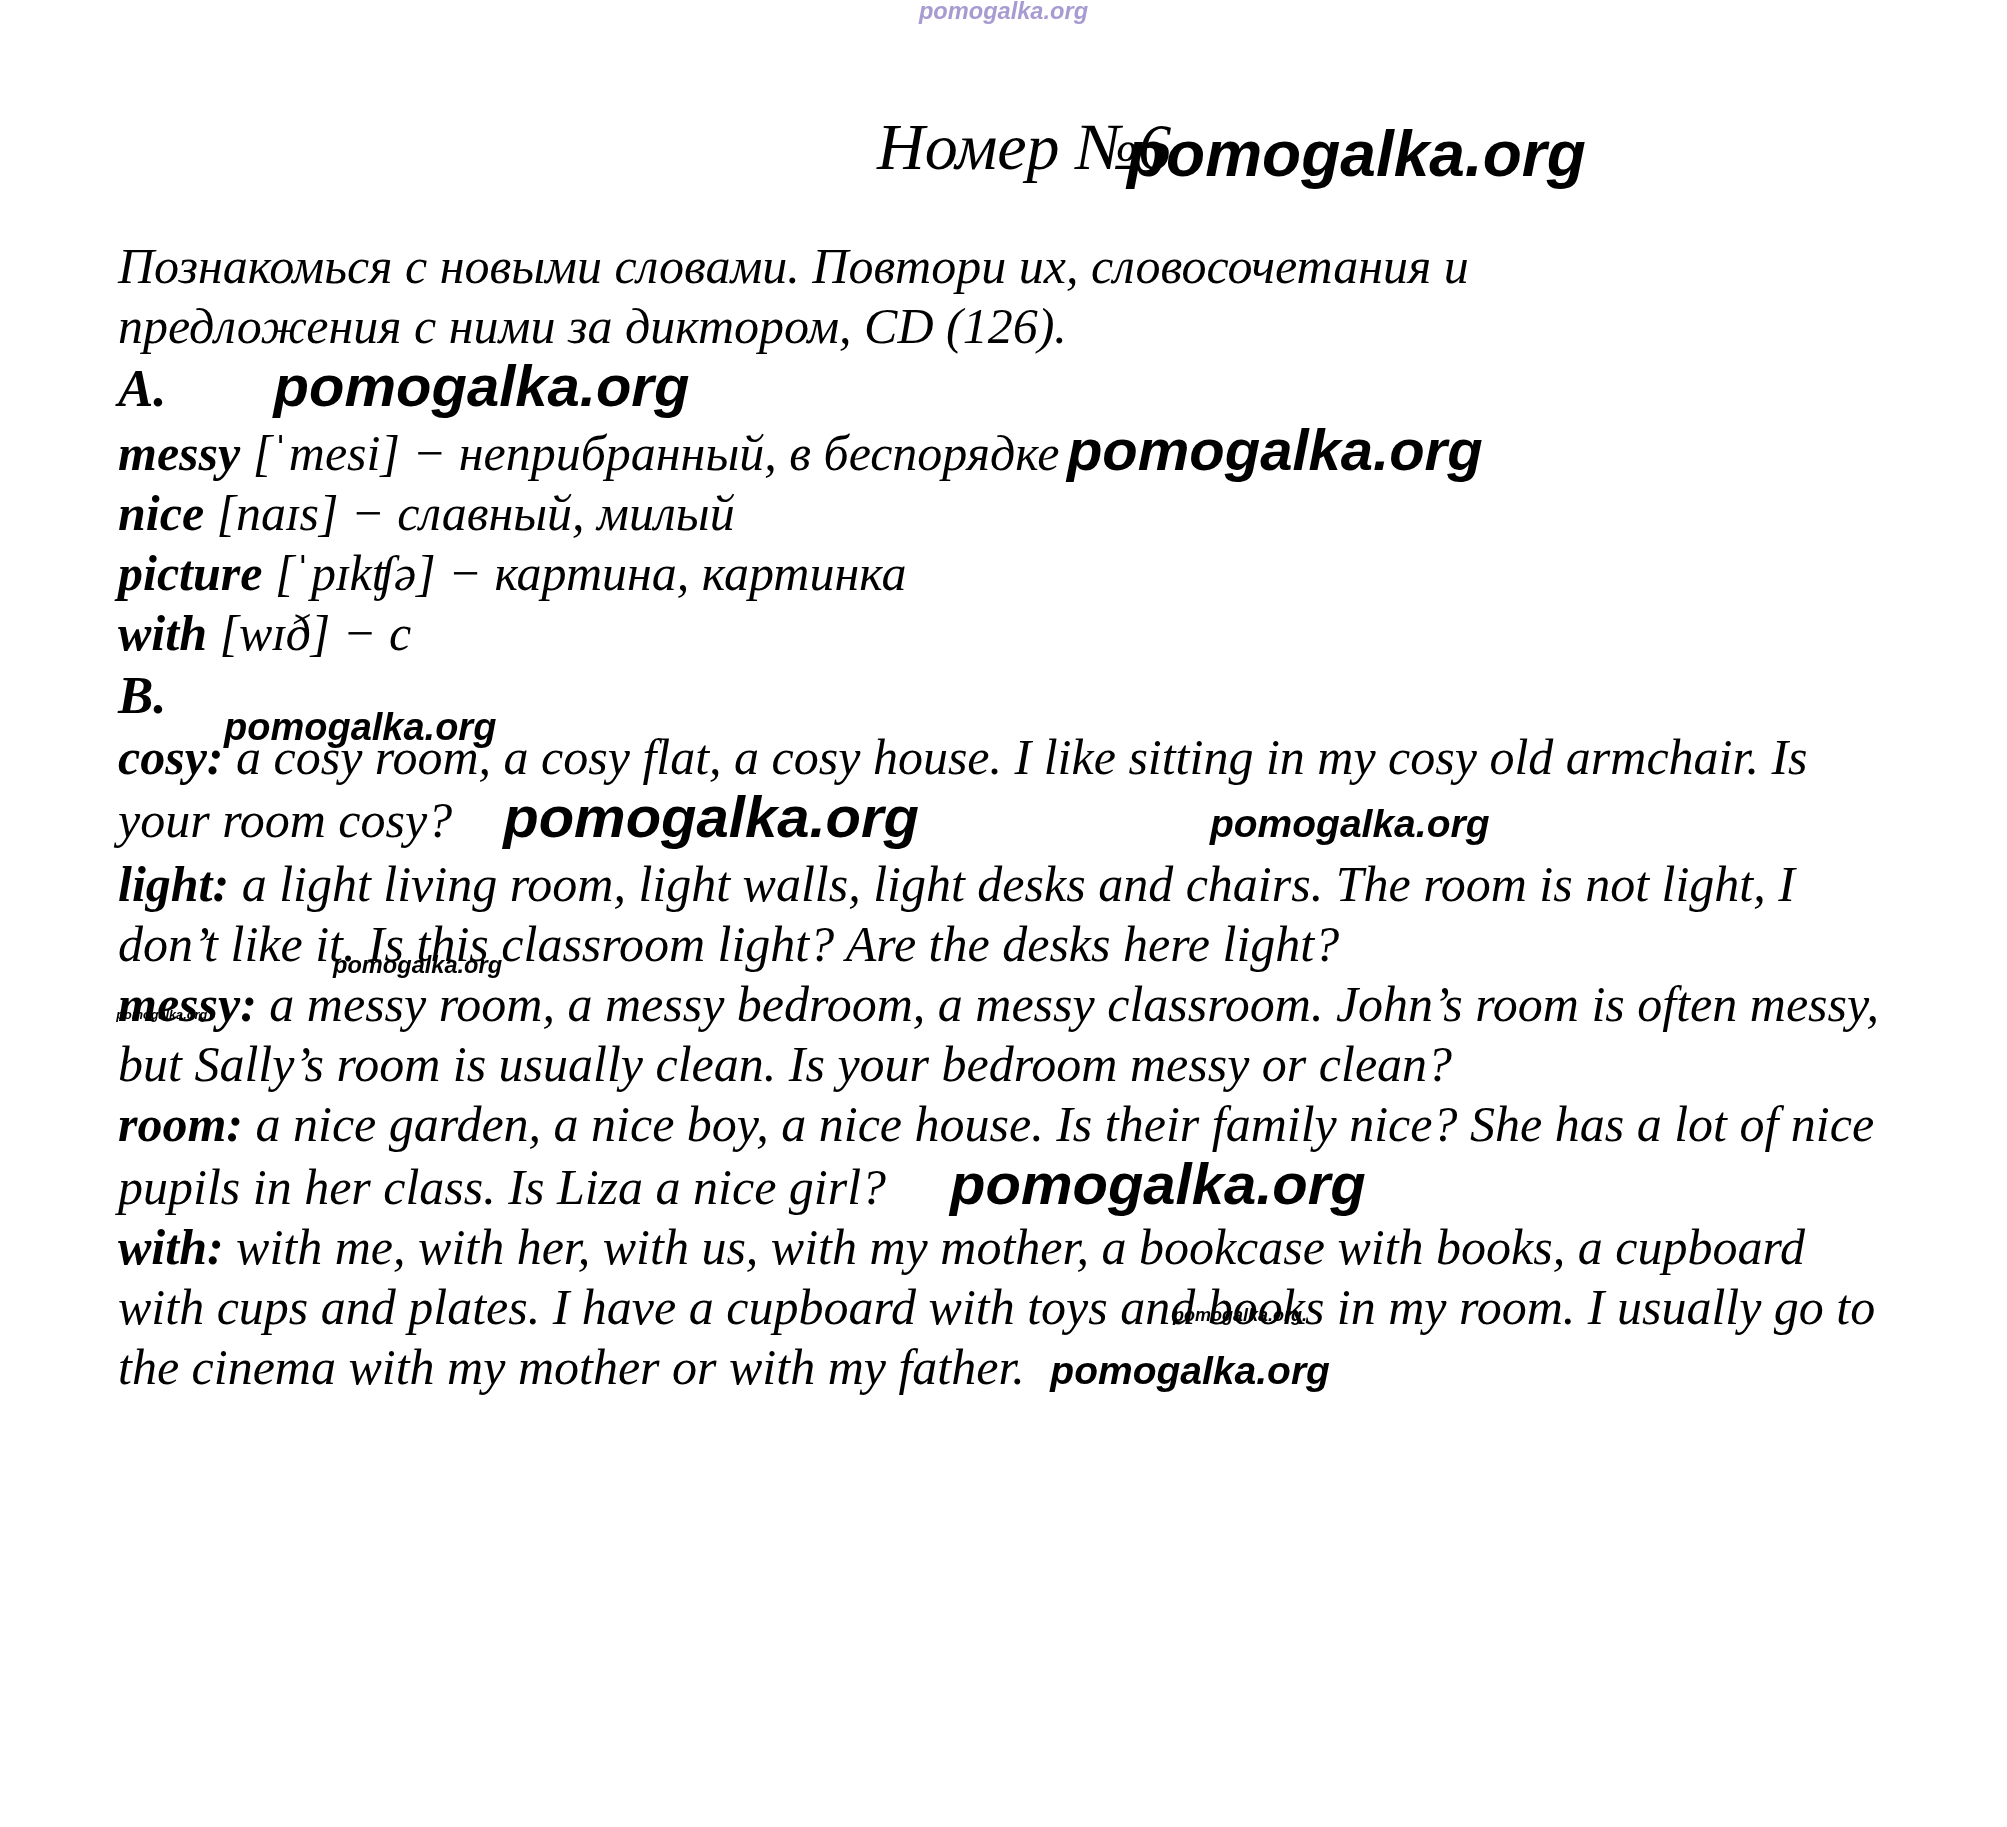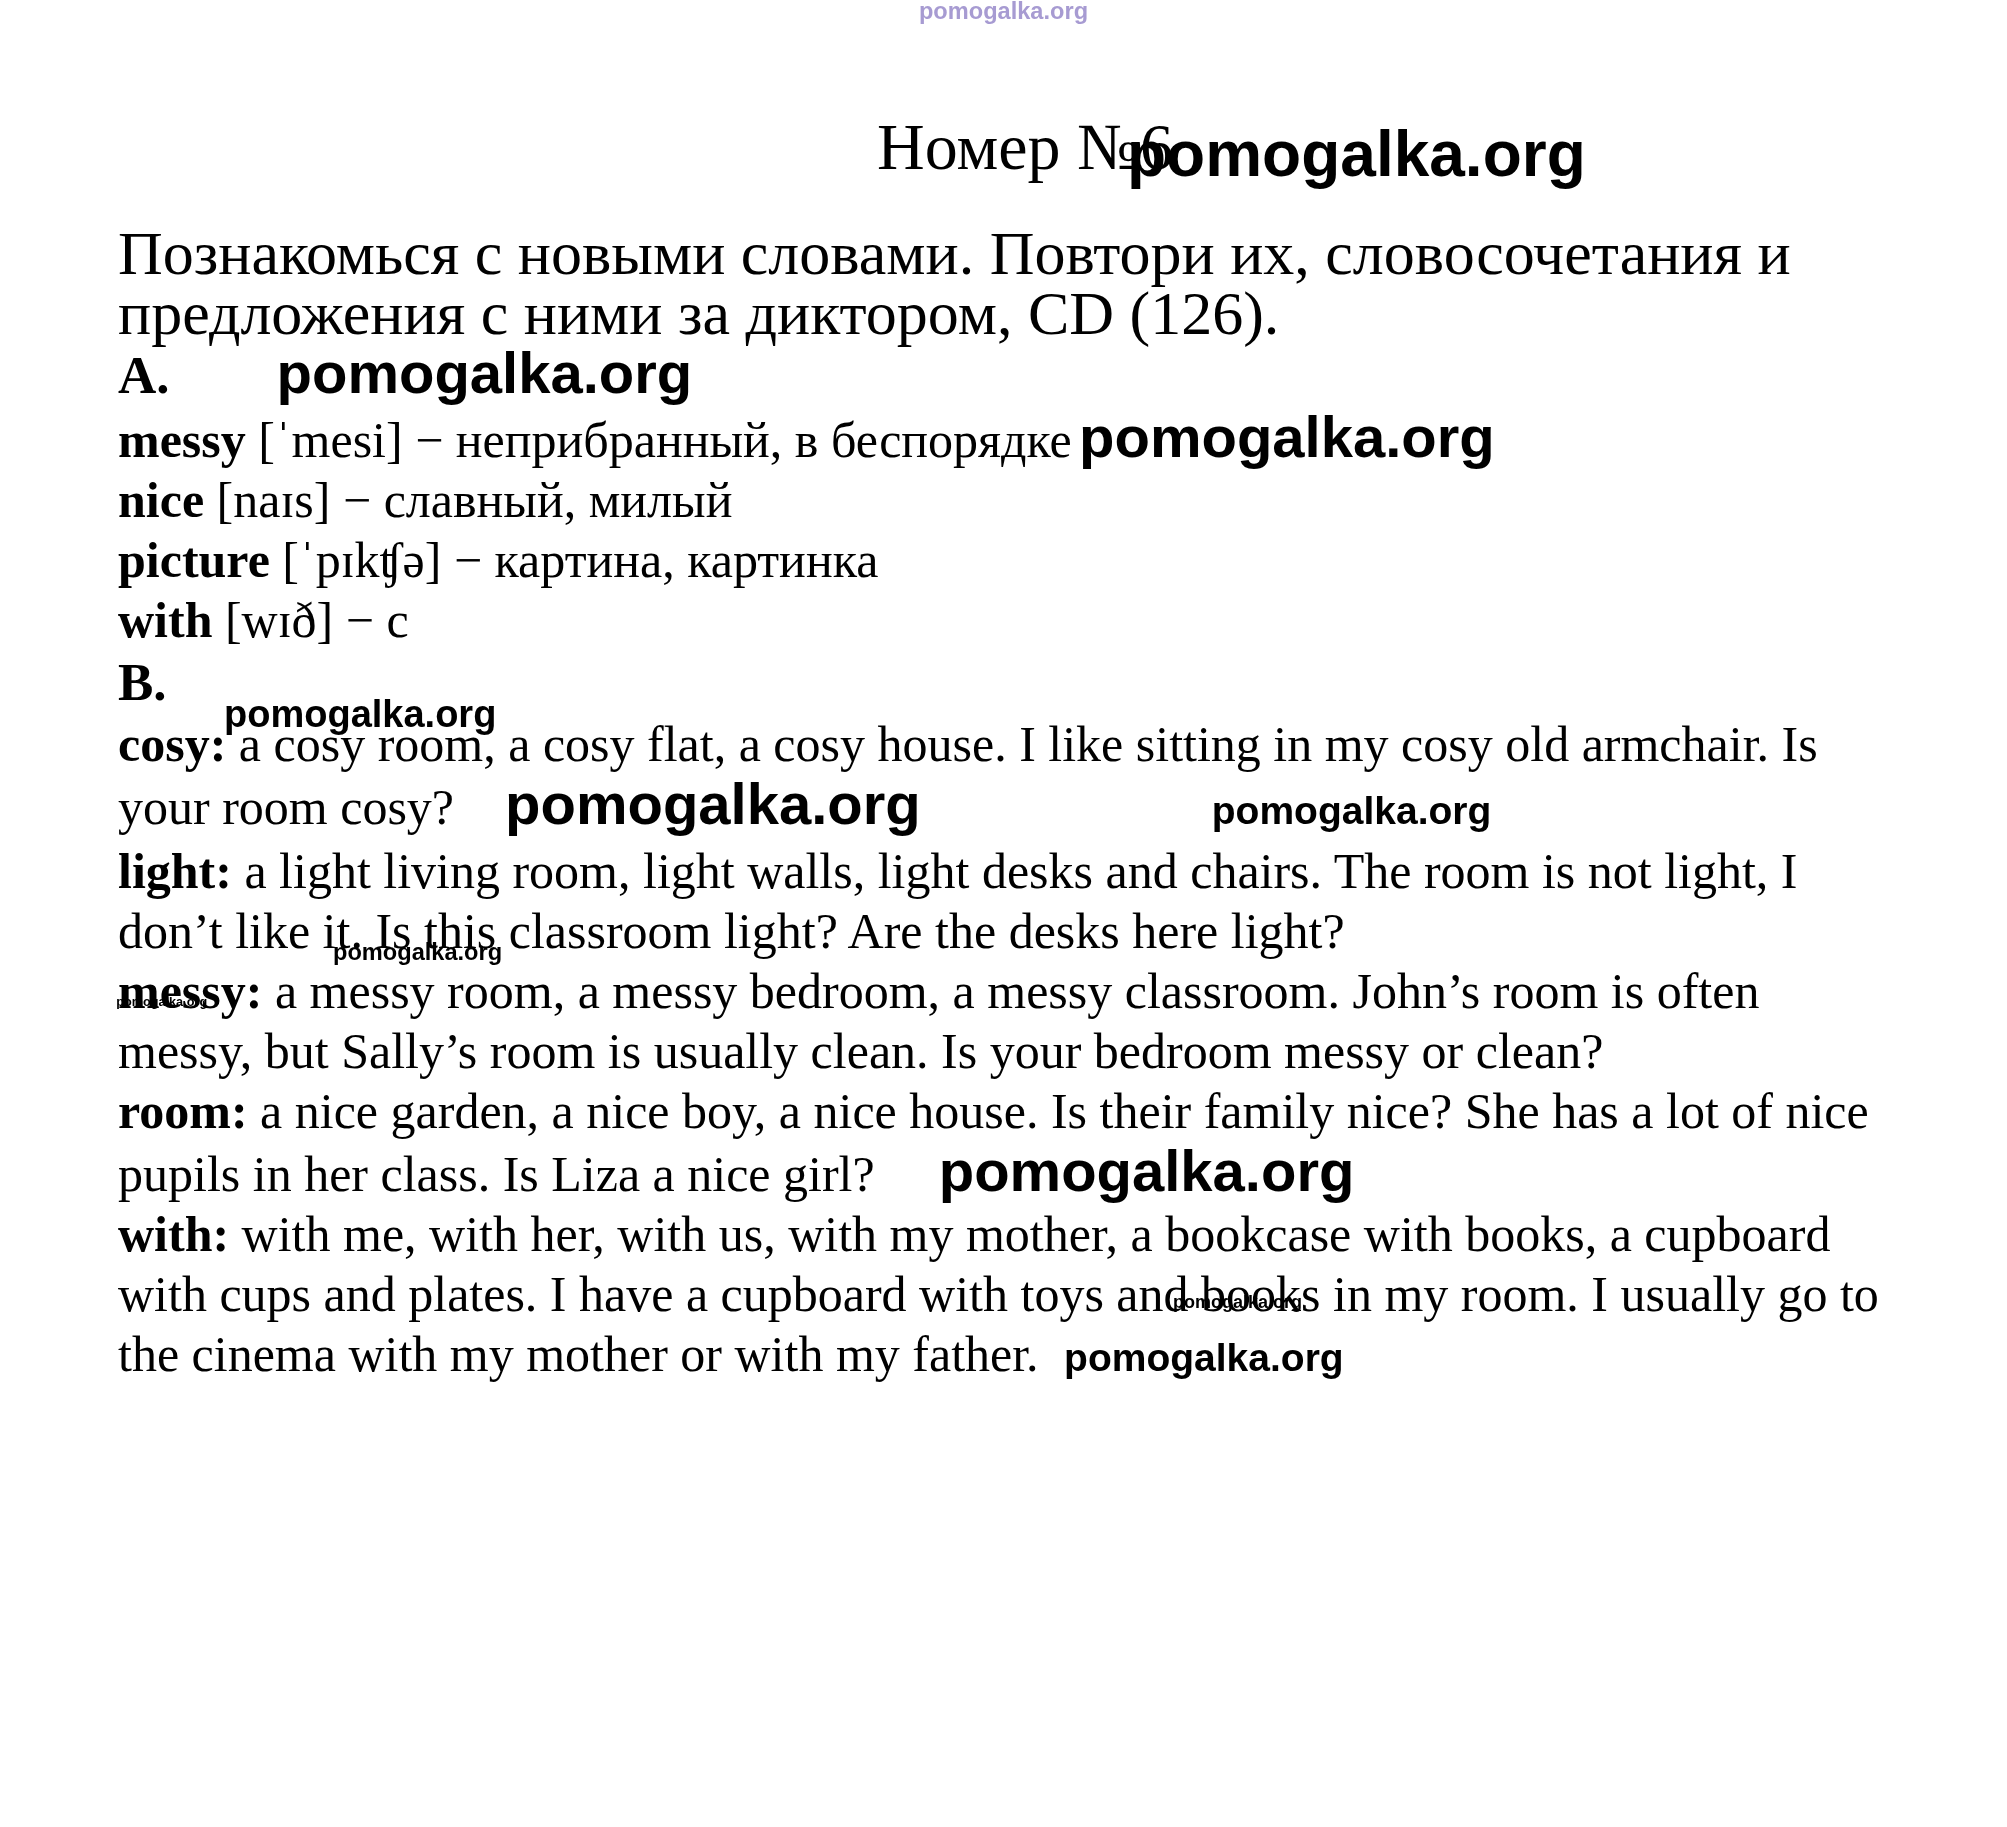"pomogalka.org" .page { font-style: none -> italic }
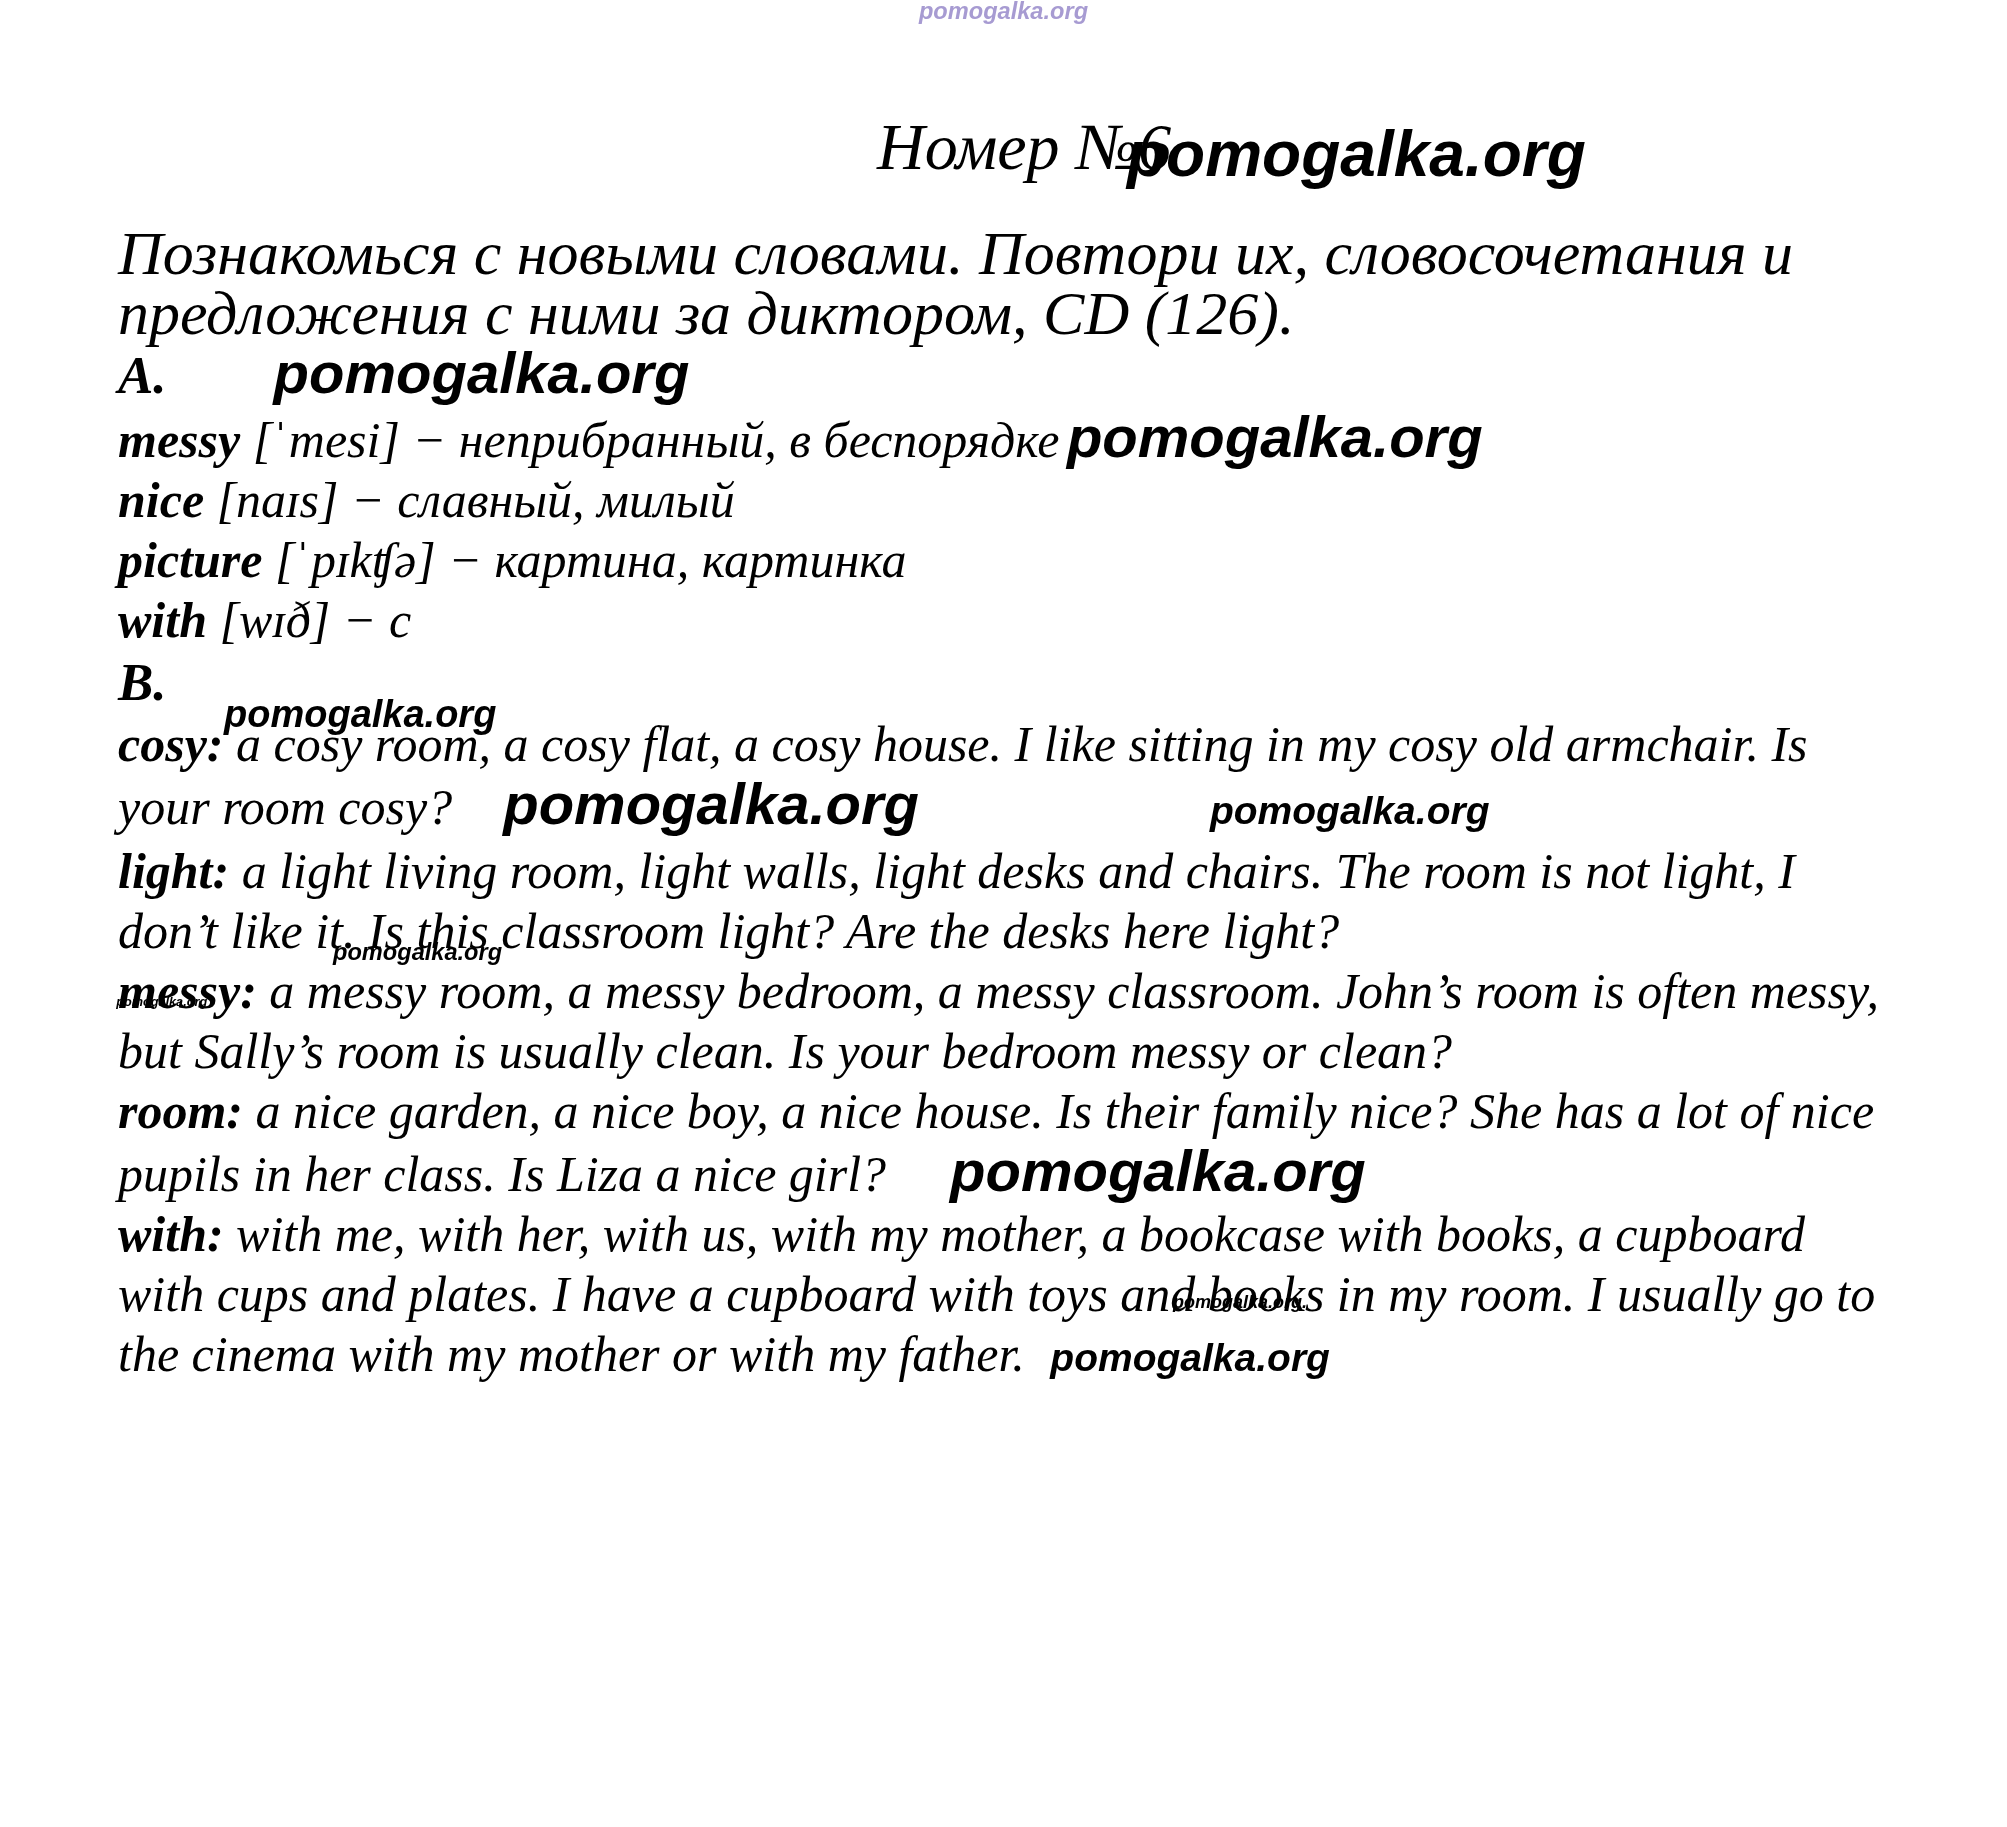"Познакомься с новыми словами. Повтори" .intro { font-size: 62px -> 50px; margin-top: 14px -> 27px }
